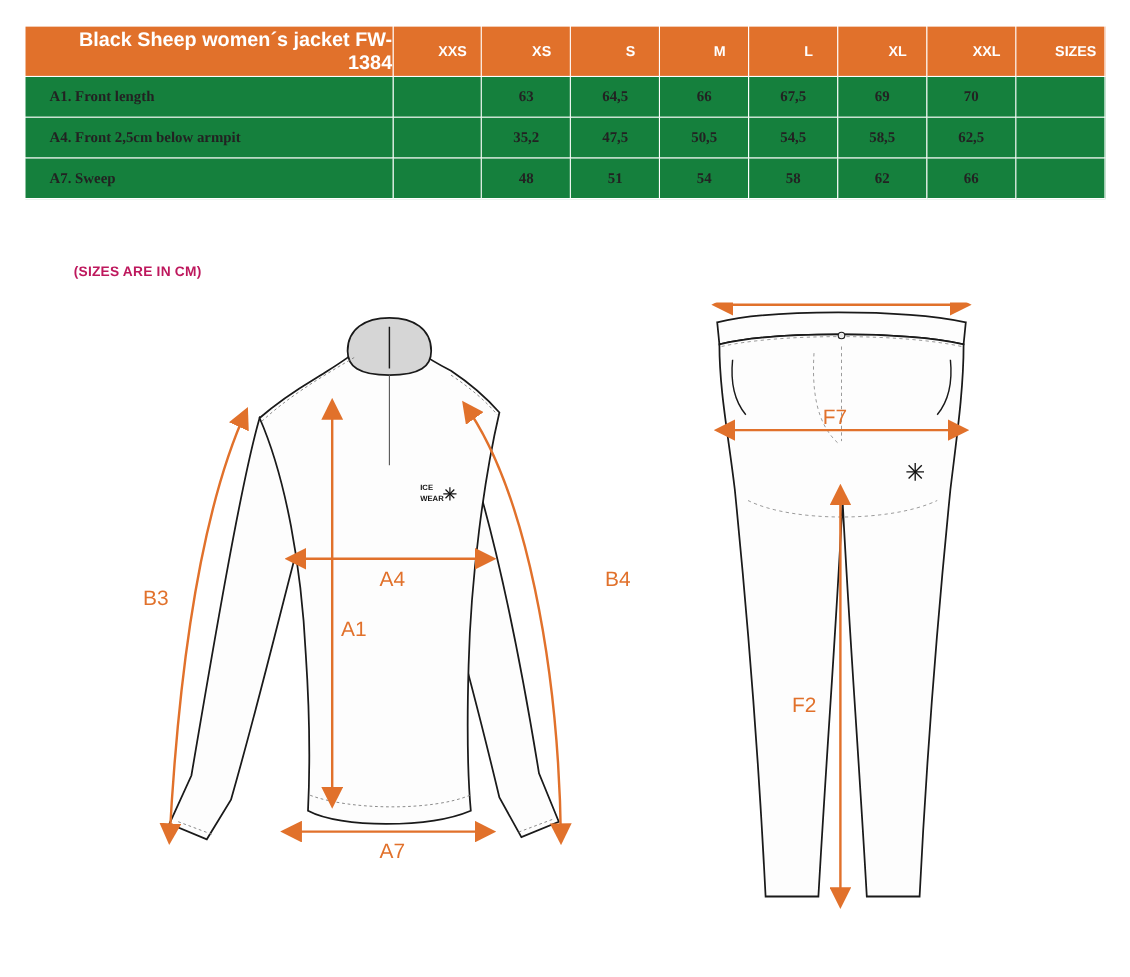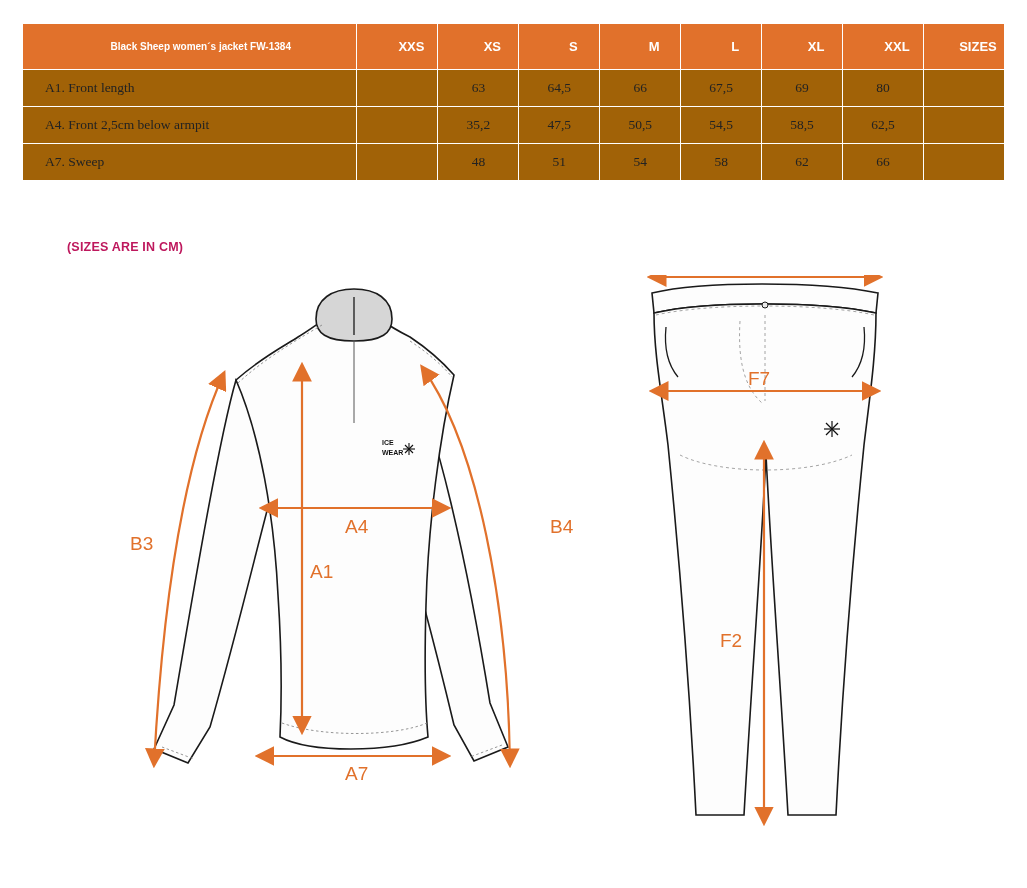"Black Sheep women´s jacket FW-1384" #size-table thead th.first-col { font-size: 10px -> 18px; text-align: center -> right }
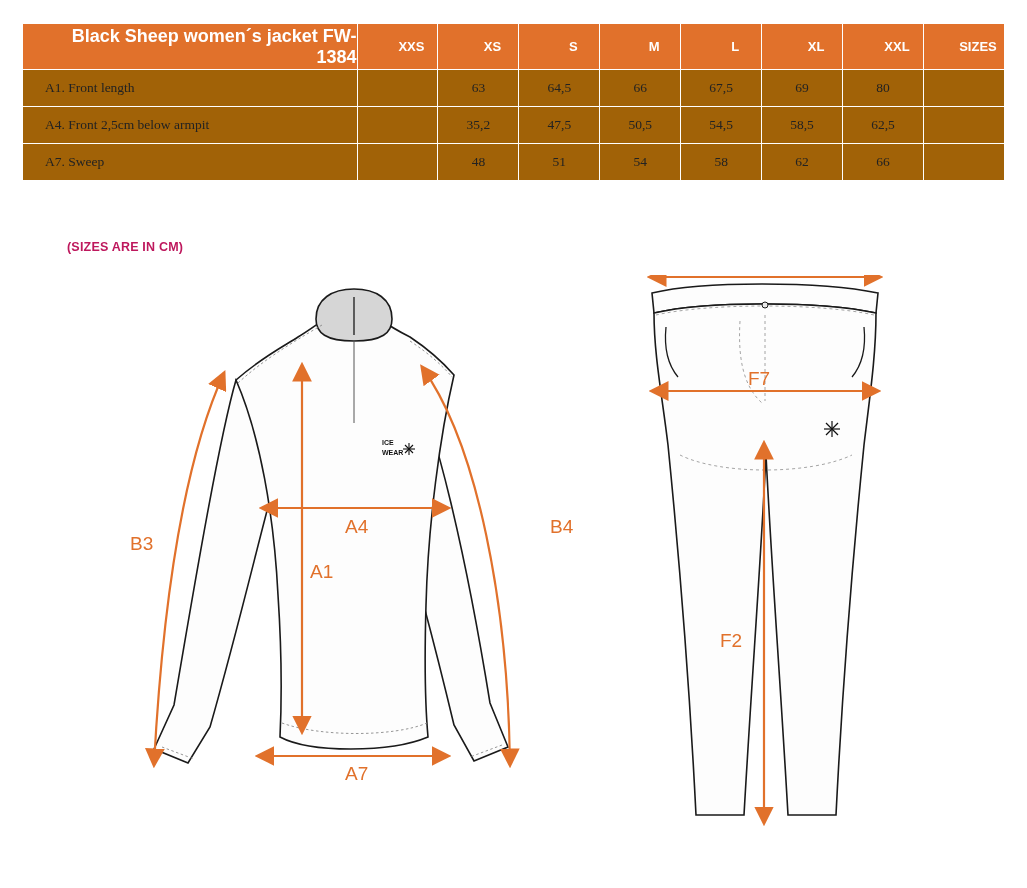"A1. Front length" #size-table tbody td { background: #a16207 -> #15803d; font-weight: none -> bold }
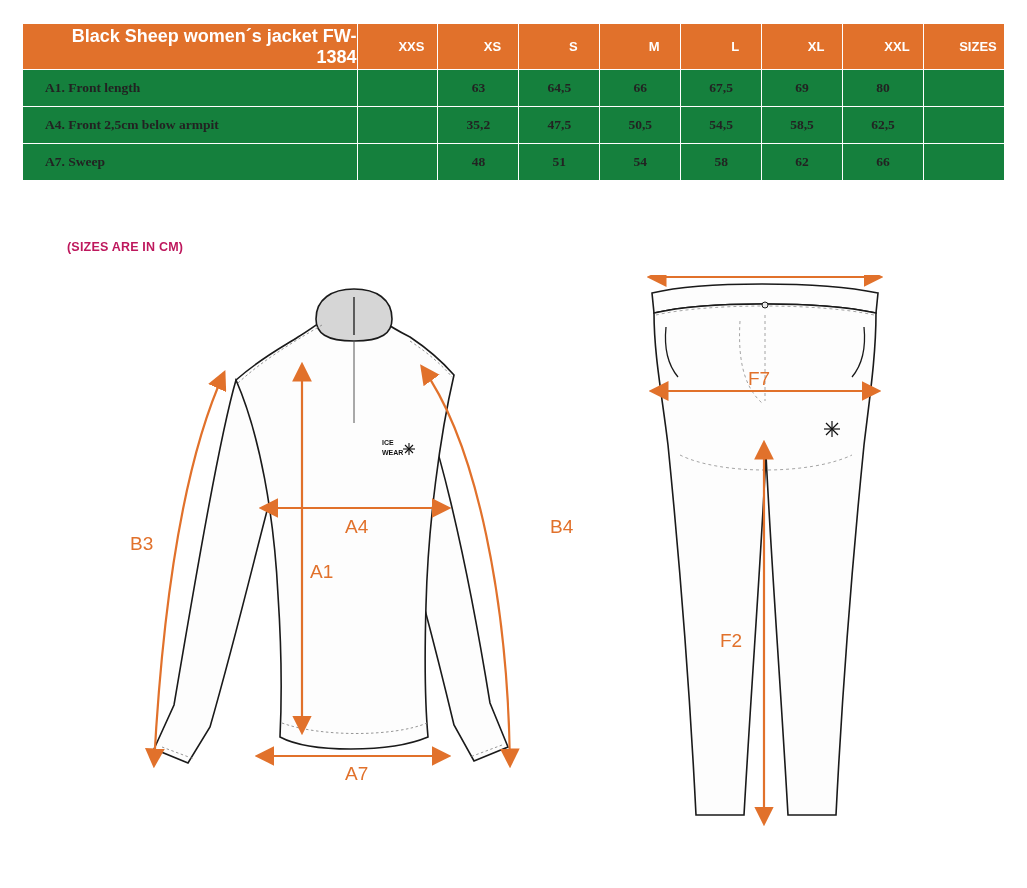"80" td { text: 80 -> 70 }
